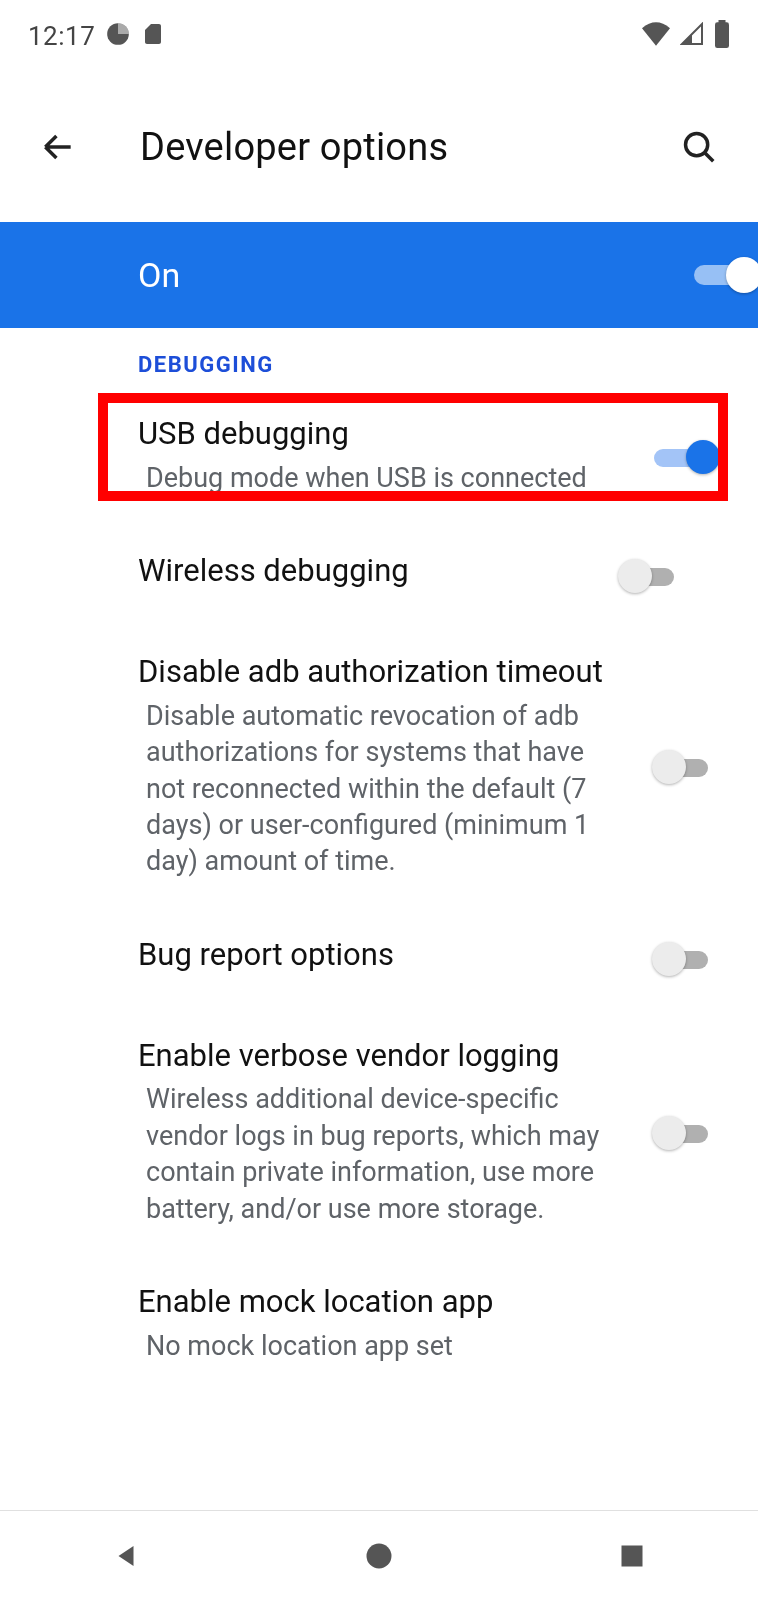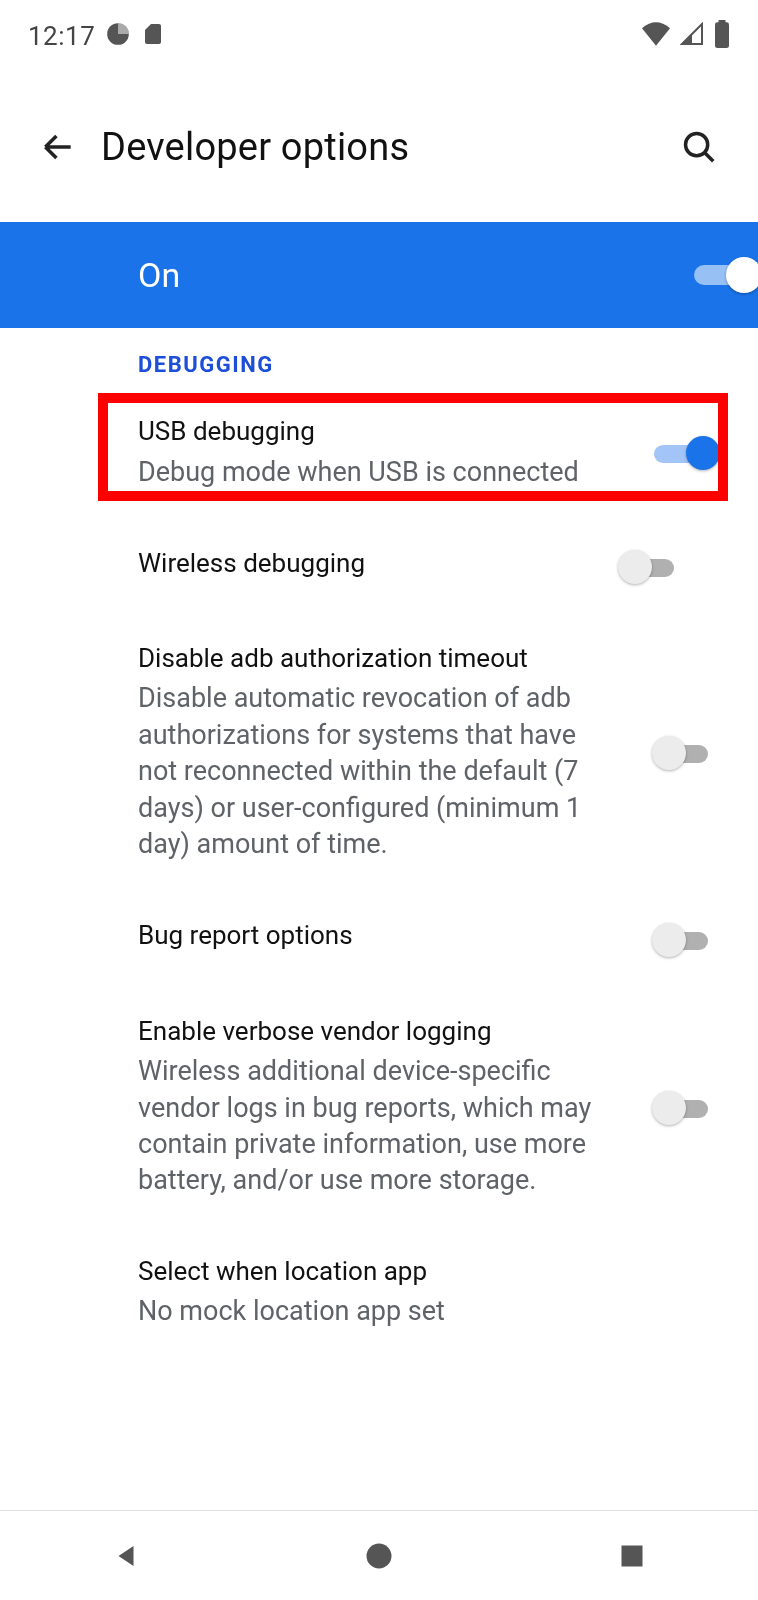"Developer options" .header { gap: 21px -> 60px }
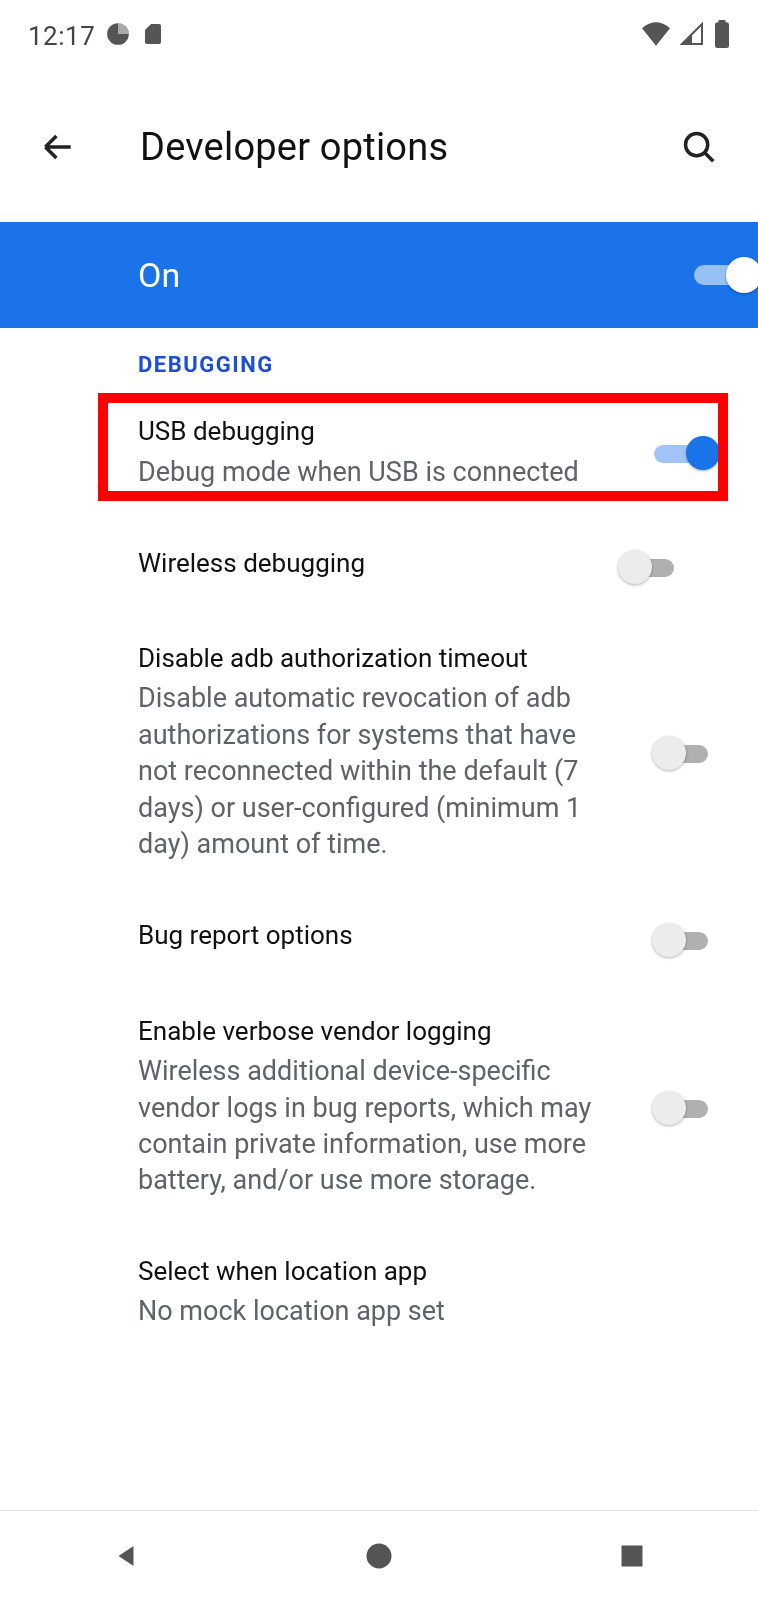"USB debugging" .item-title { font-size: 26px -> 31px }
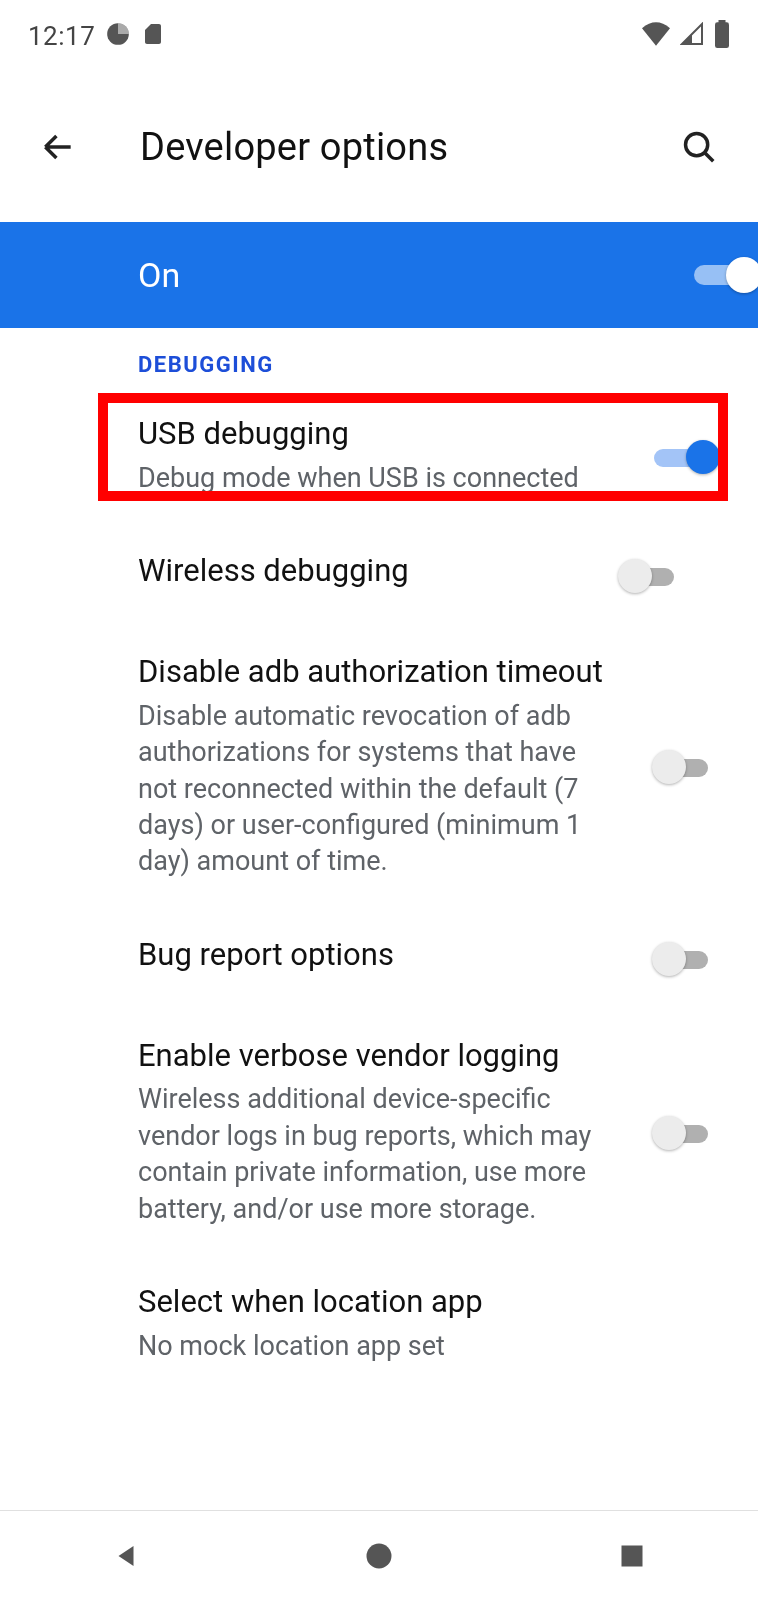"Debug mode when USB is" .item-desc { margin-left: none -> 8px }
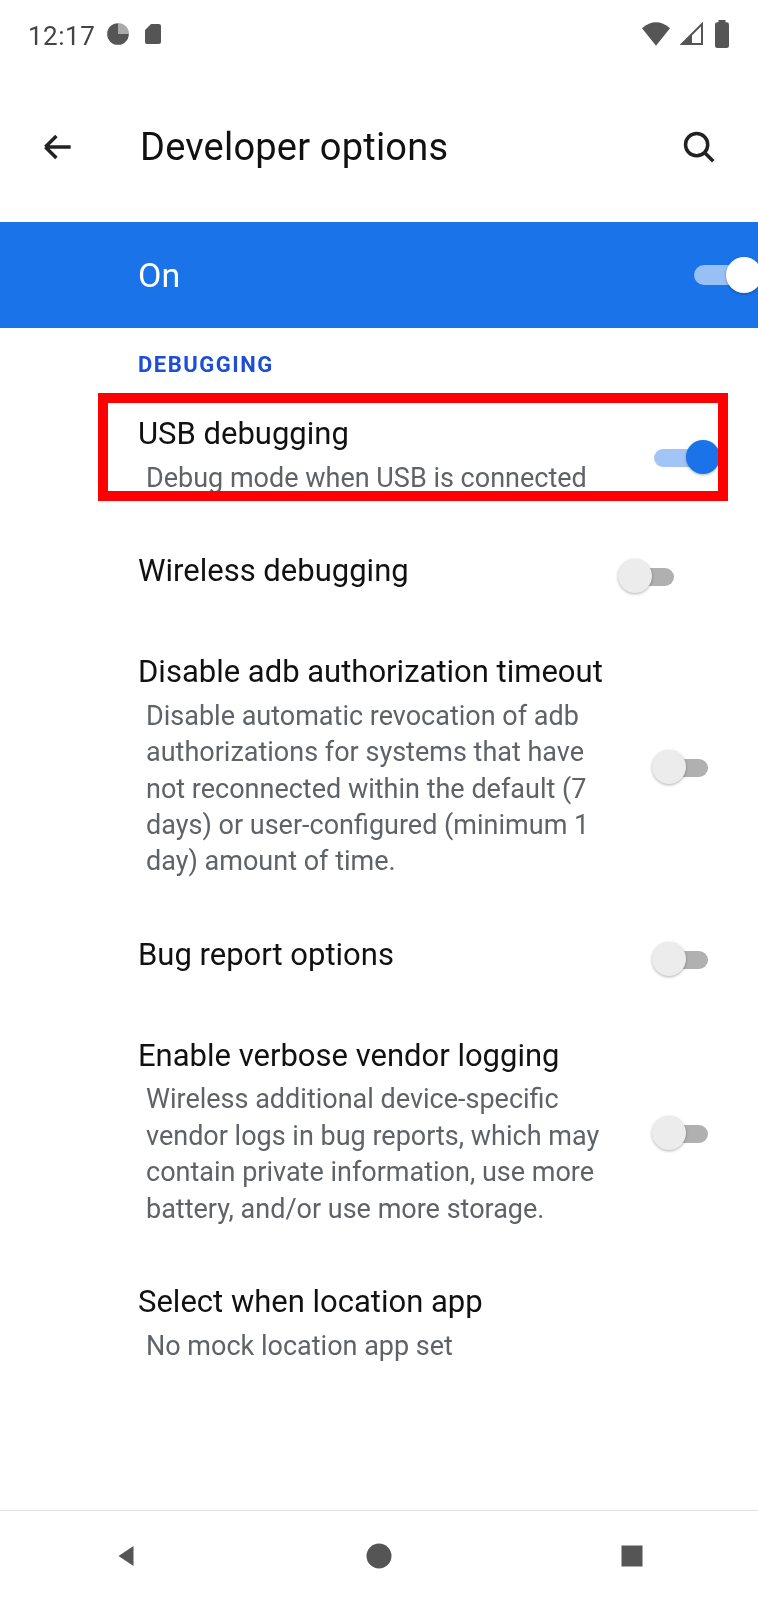"Select when location app" div.item-title { text: Select when -> Enable mock }
